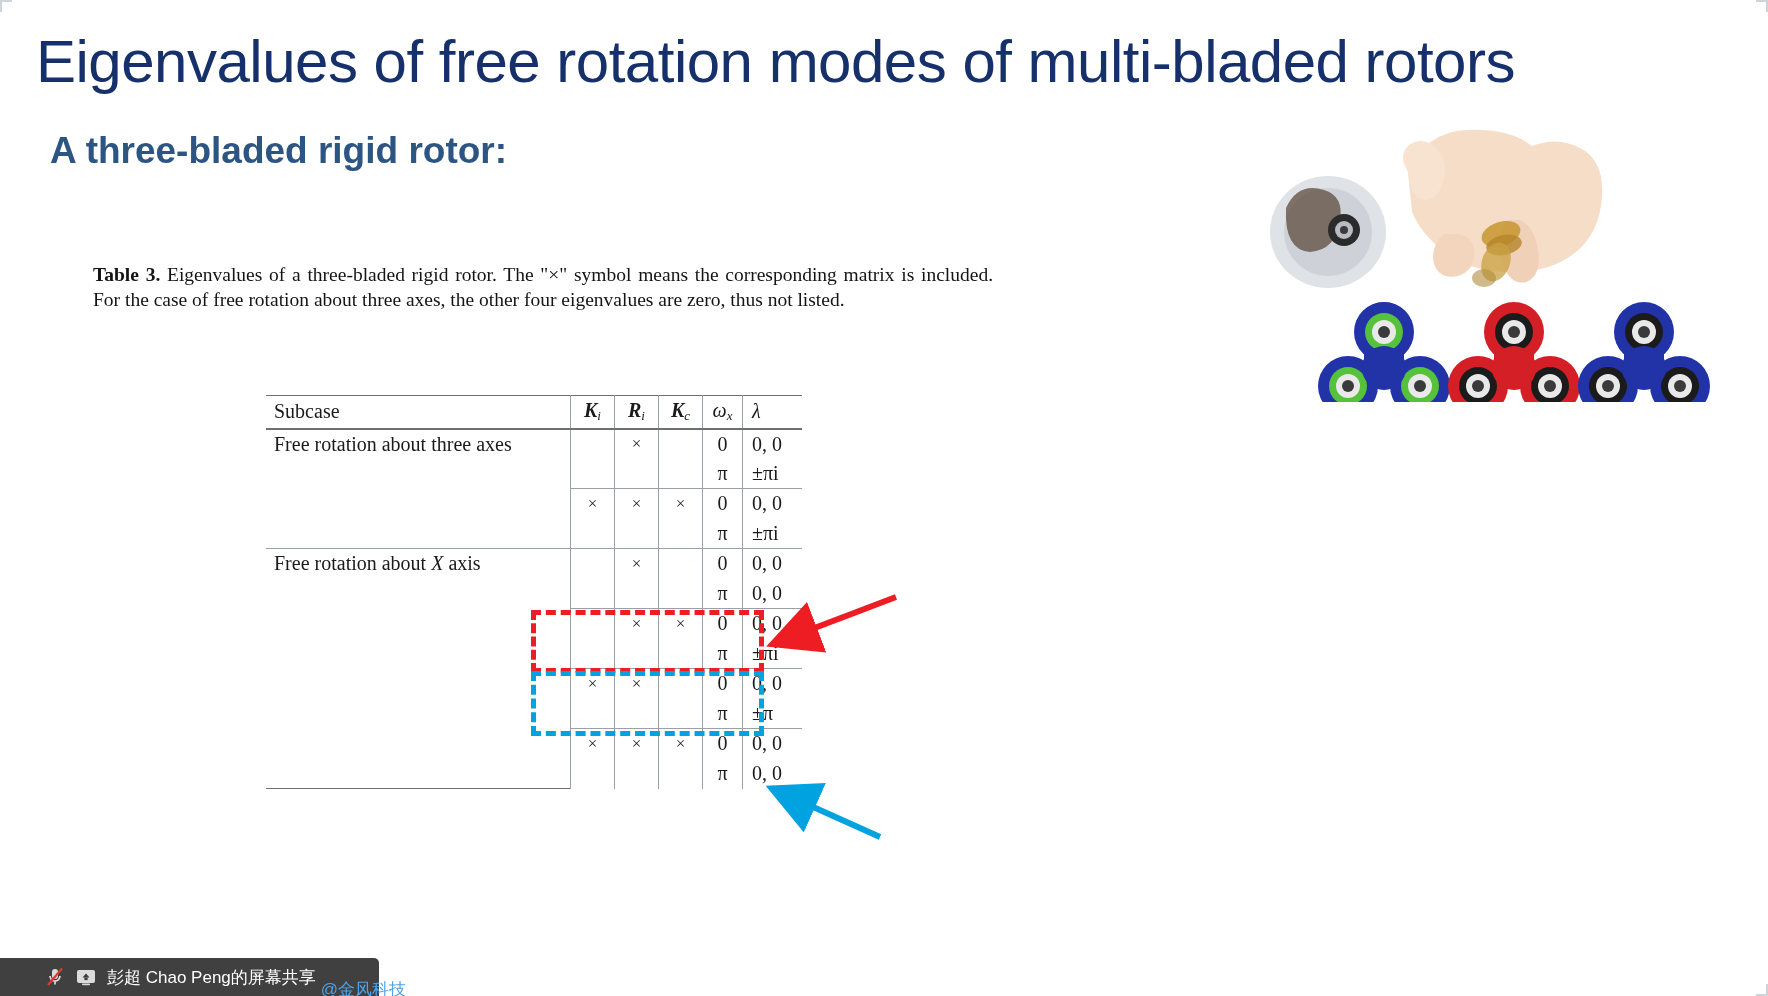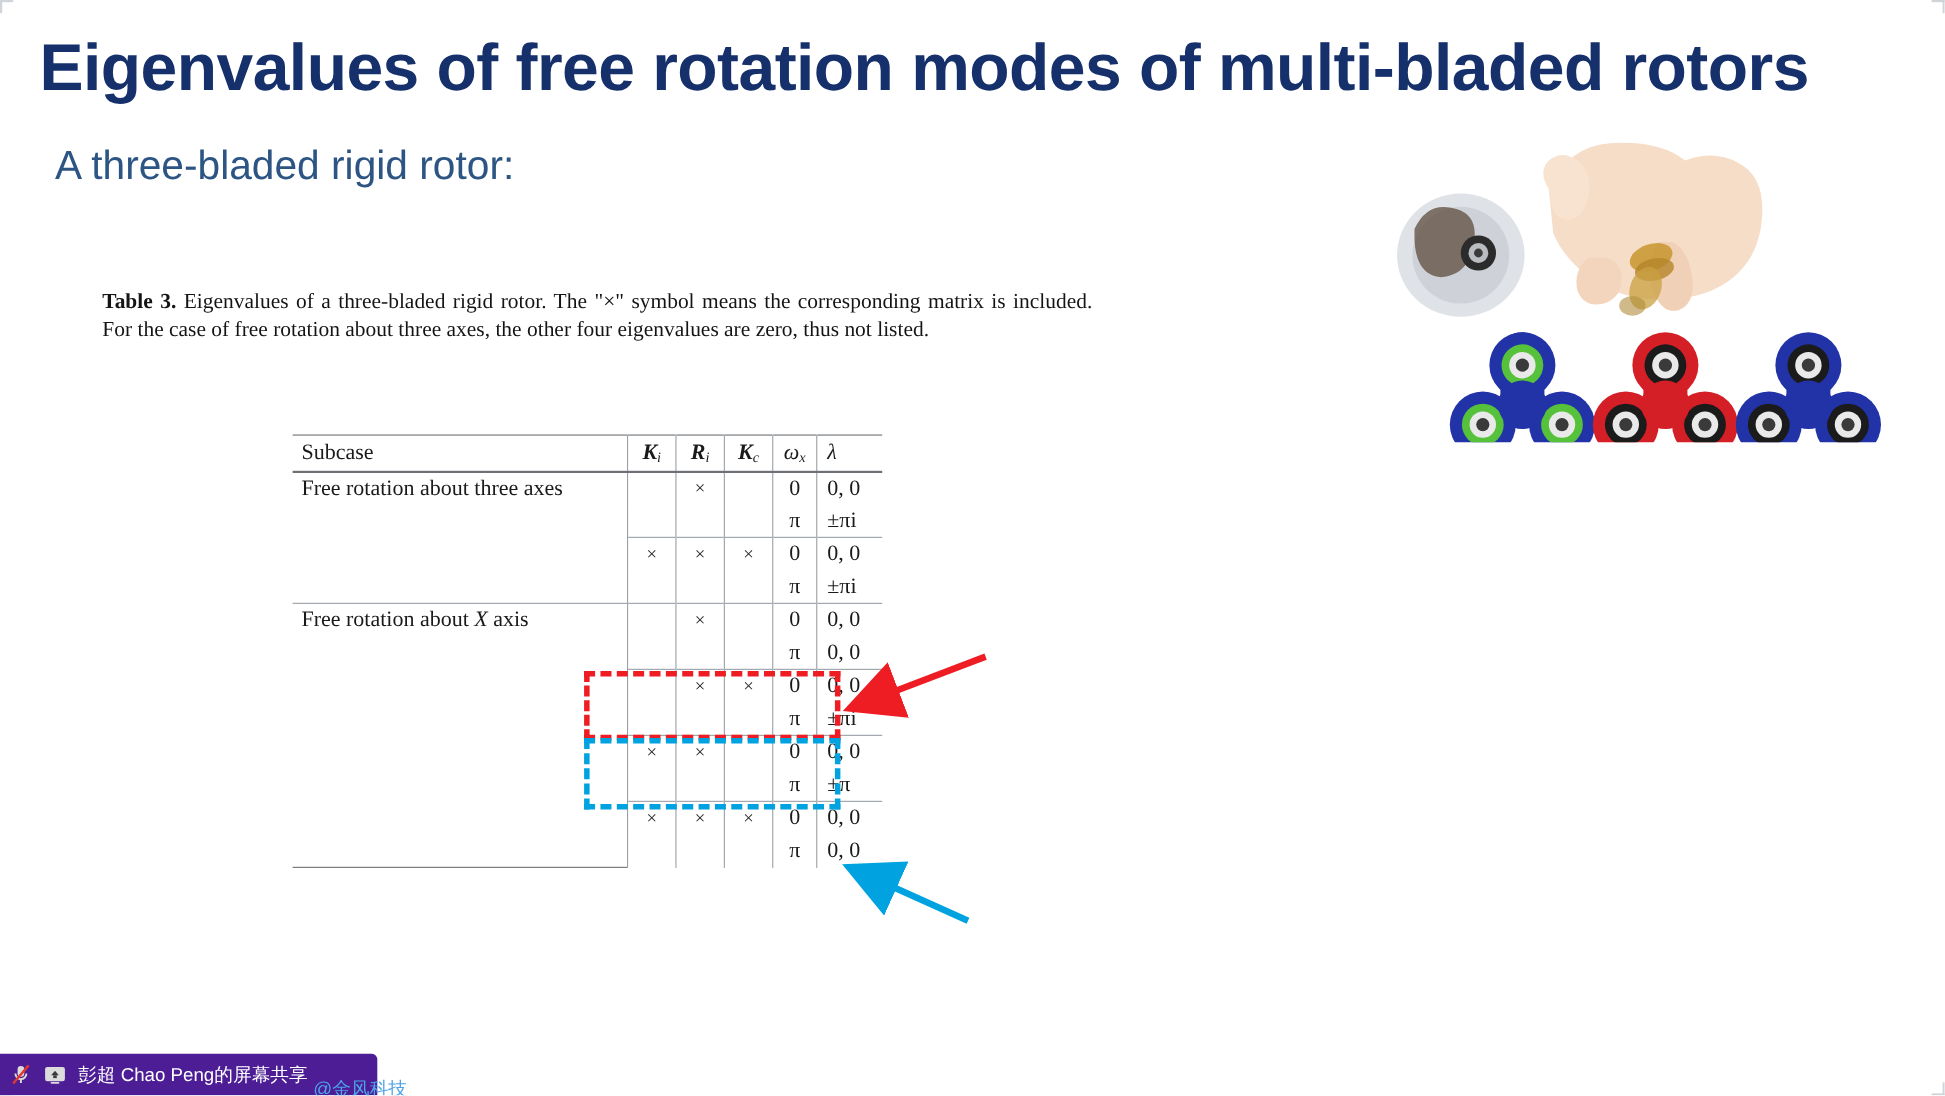"Eigenvalues of free rotation modes" .title { font-weight: 700 -> 400 }
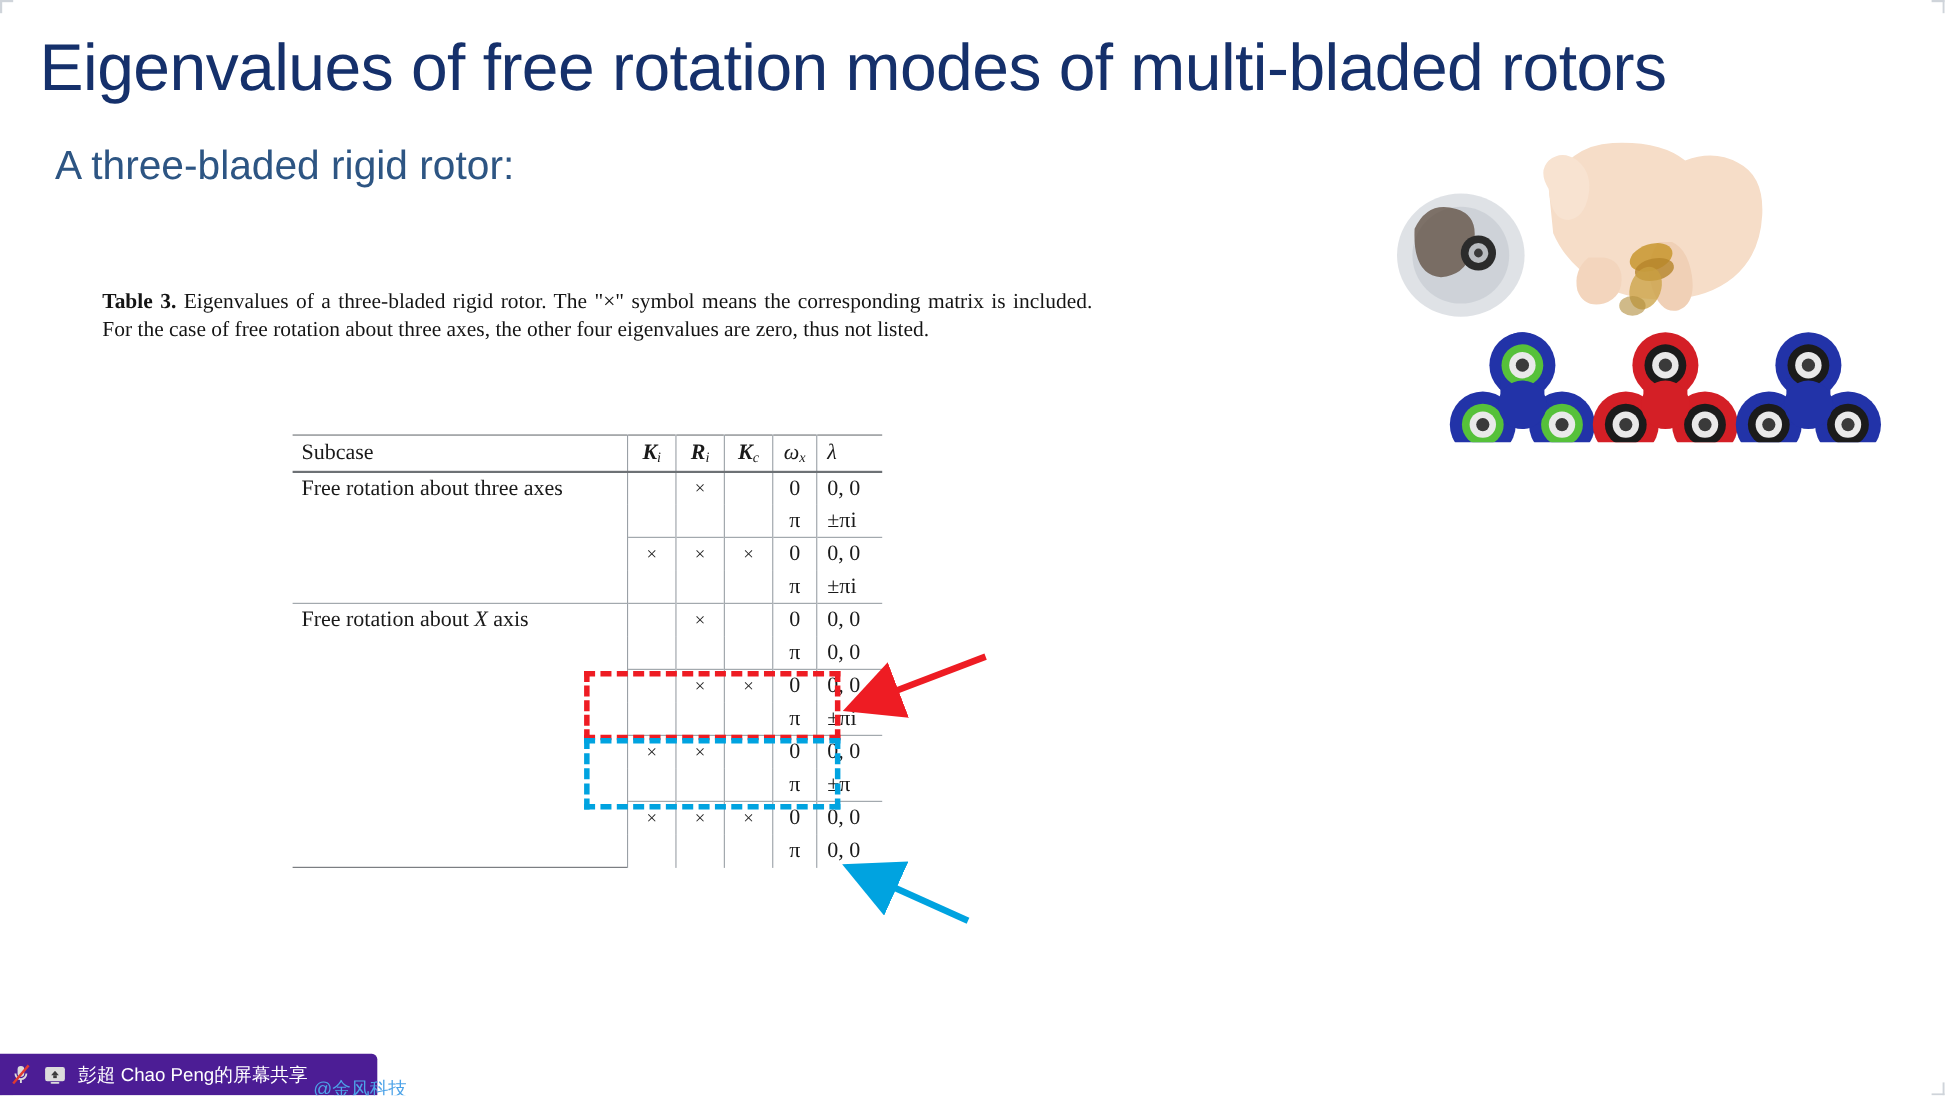"A three-bladed rigid rotor:" .subtitle { font-weight: 400 -> 700 }
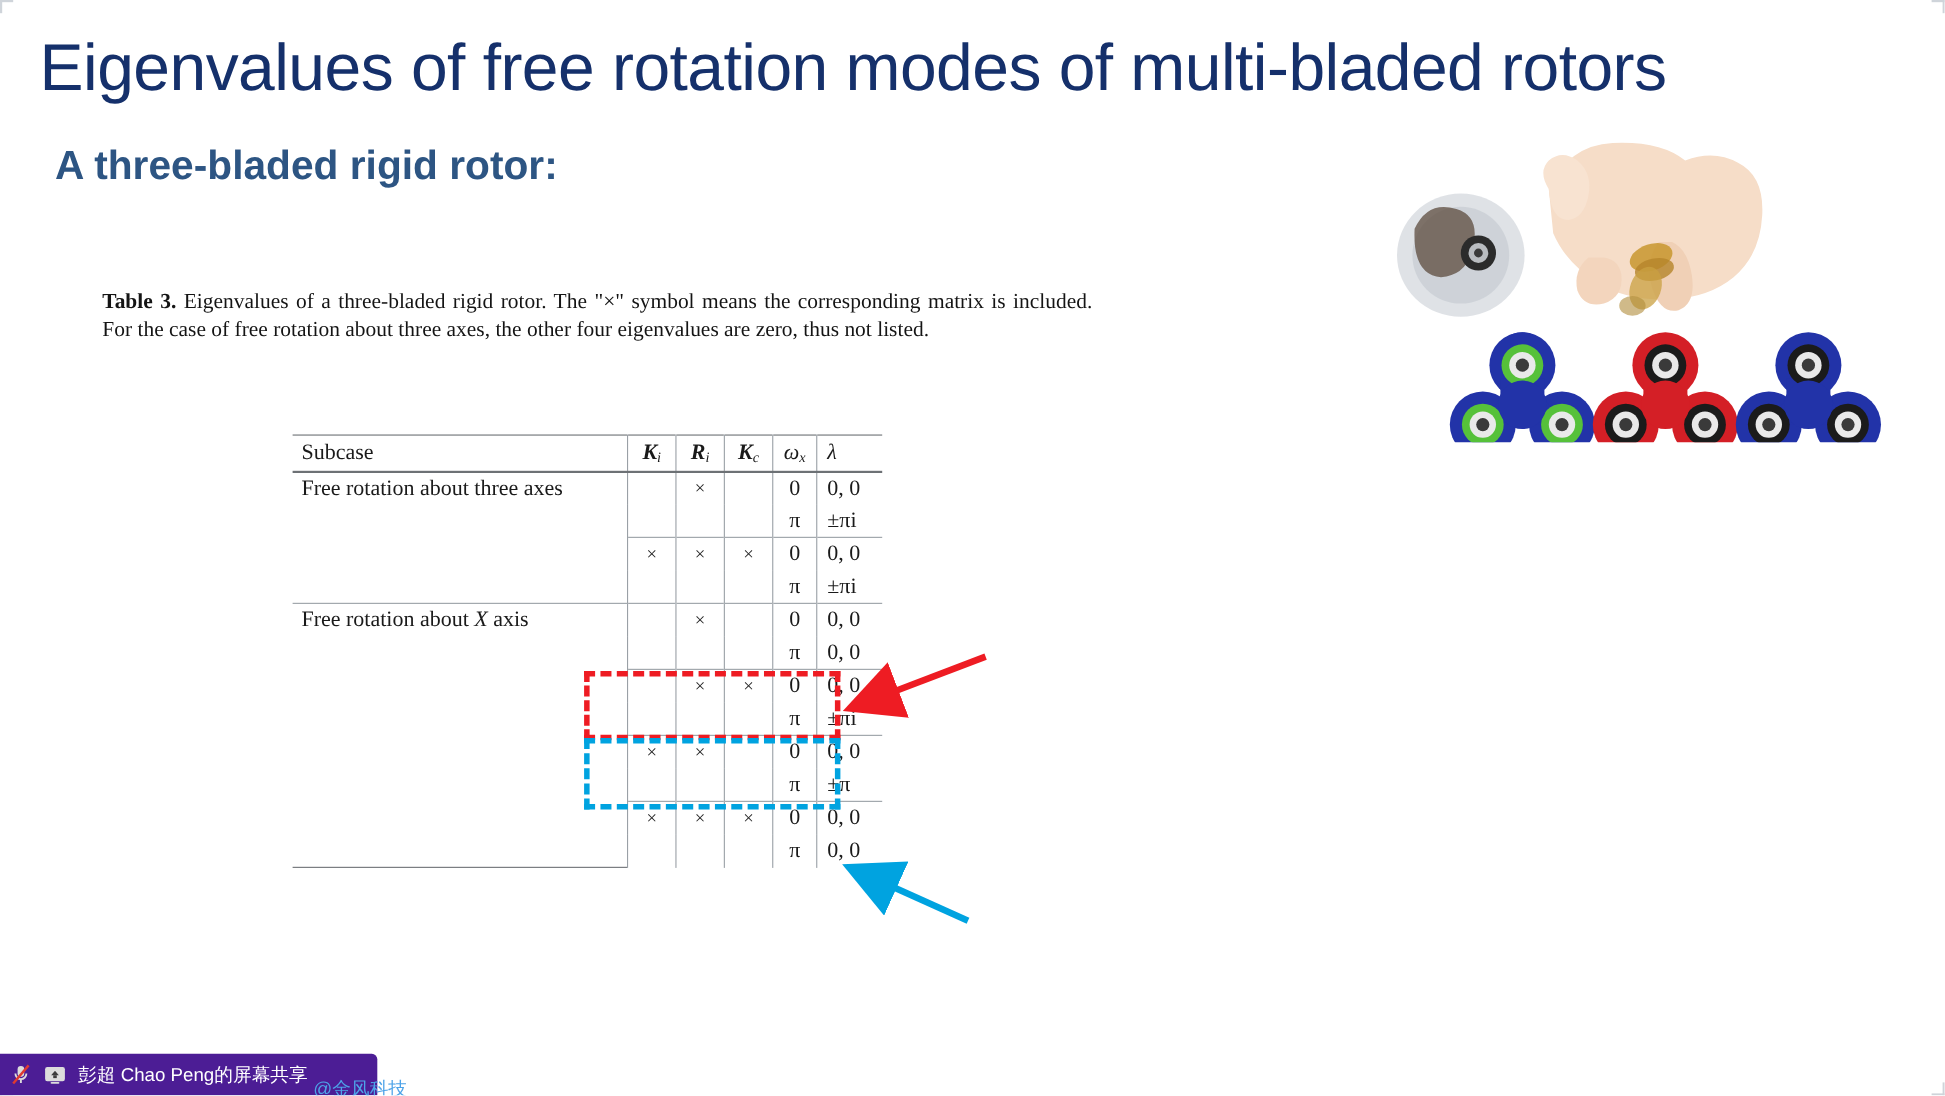"彭超 Chao Peng的屏幕共享" .taskbar { background: #4c1d95 -> #404040; padding-left: none -> 36px }
